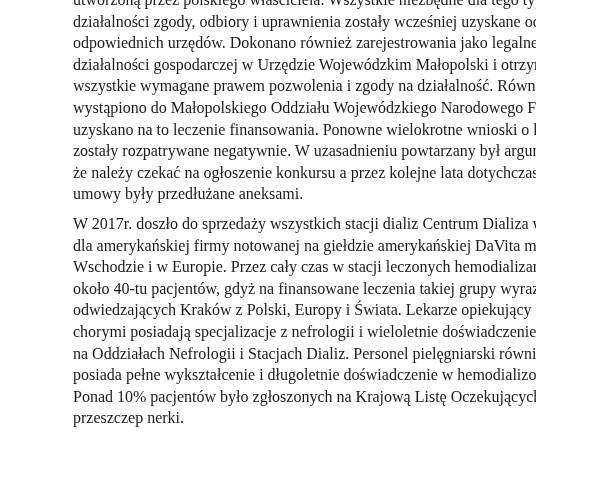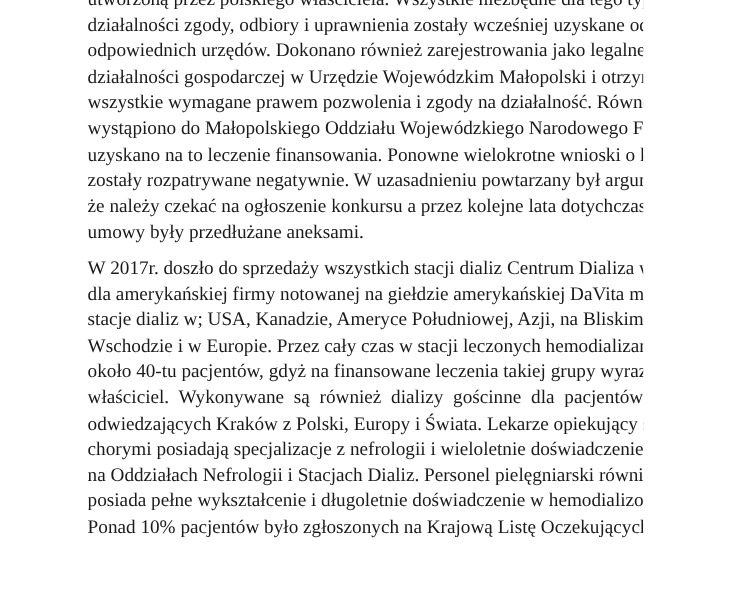"stacje dializ w; USA, Kanadzie," span.line { html: <span>stacje dializ w; USA, Kanadzie, Ameryce Południowej, Azji, na Bliskim</span> -> none }
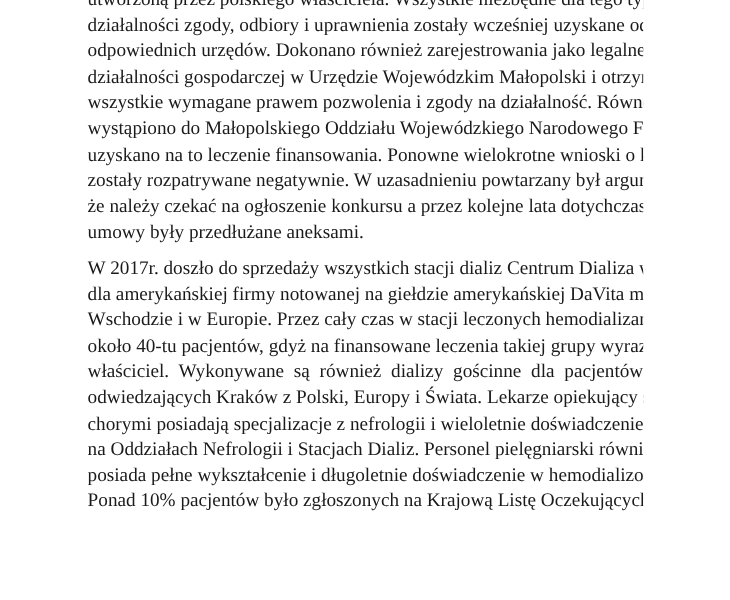"właściciel. Wykonywane są również" span.line { html: <span>właściciel. Wykonywane są również dializy gościnne dla pacjentów</span> -> none }
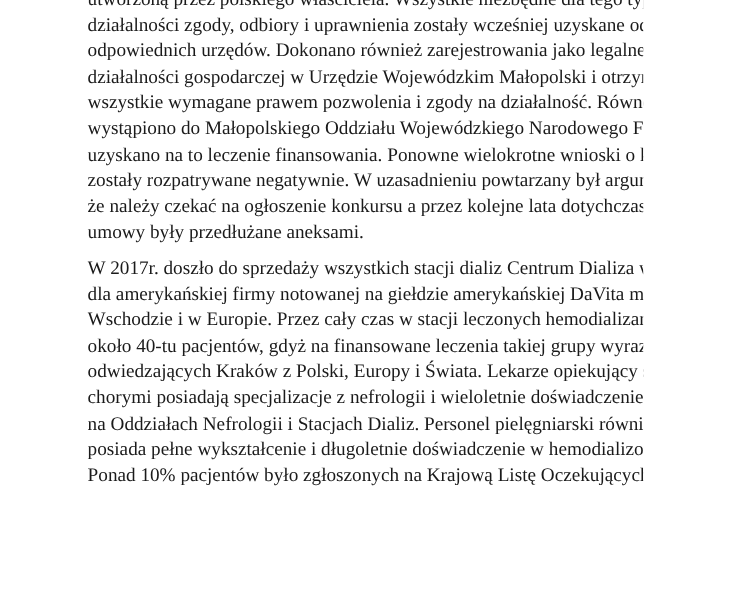"przeszczep nerki." span.line { html: none -> <span>przeszczep nerki.</span> }
